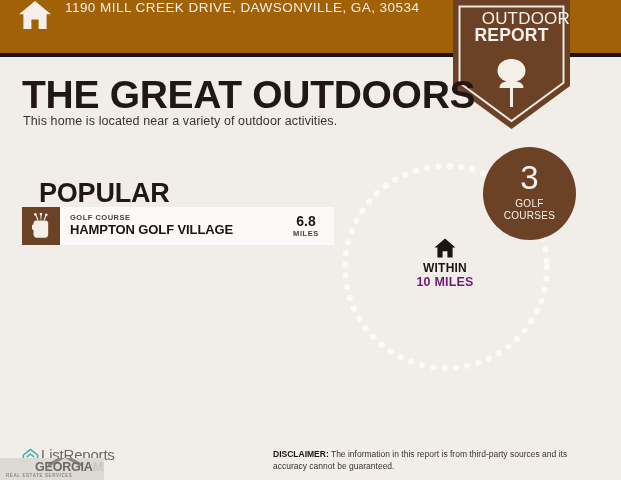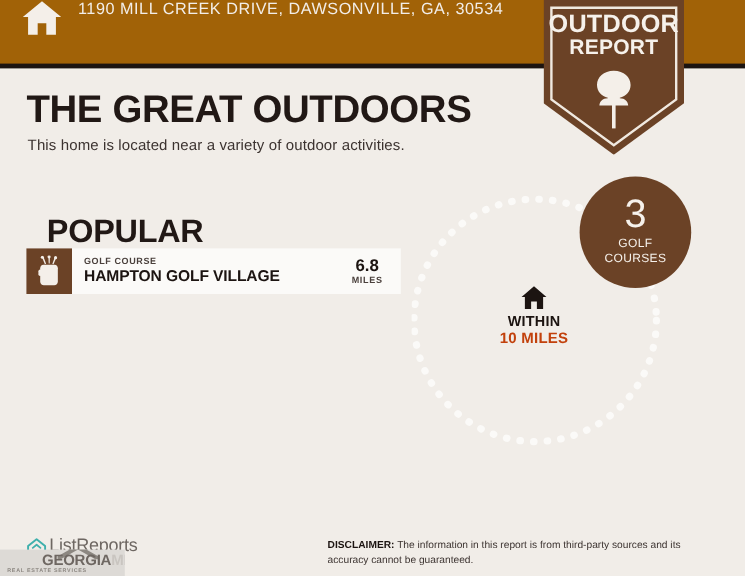"OUTDOOR" .pennant-text .l1 { font-size: 21px -> 17px; font-weight: 700 -> 400; text-align: none -> right }
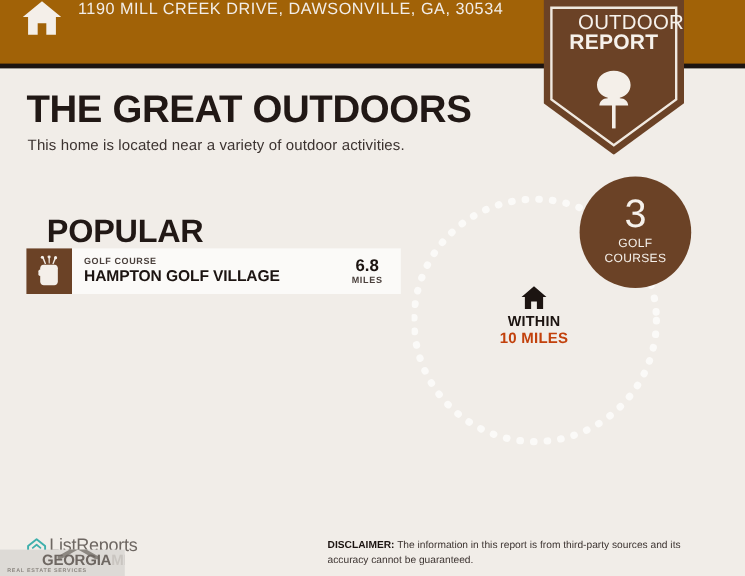"THE GREAT OUTDOORS" .title { font-size: 32px -> 39px }
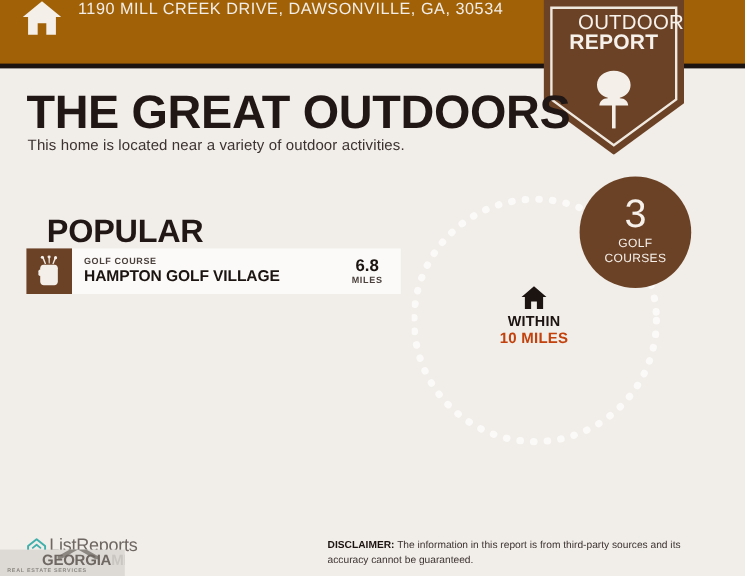"10 MILES" .center-marker .cm-l2 { color: #c2410c -> #701a75 }
